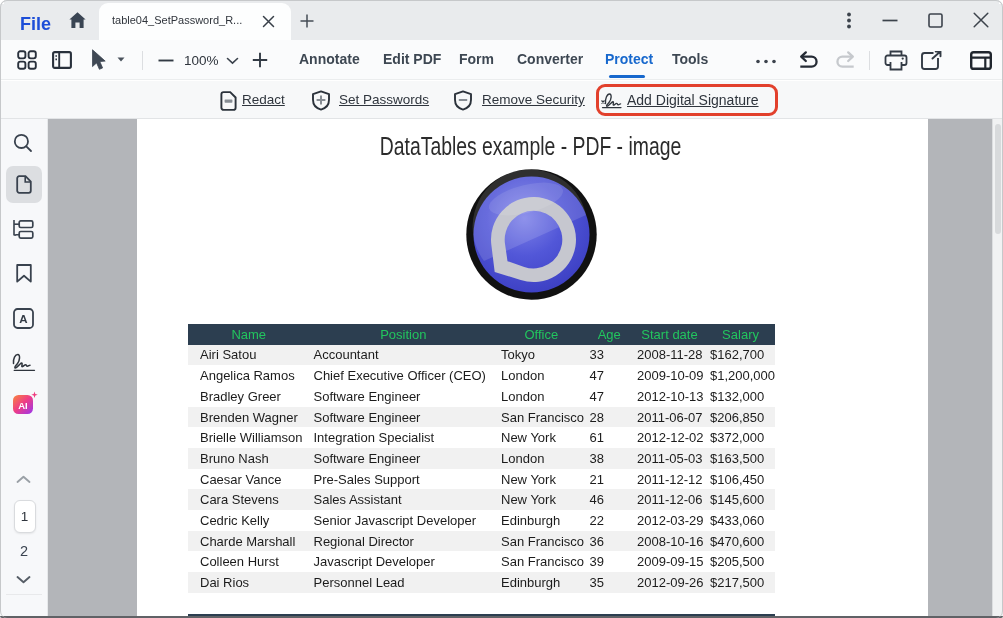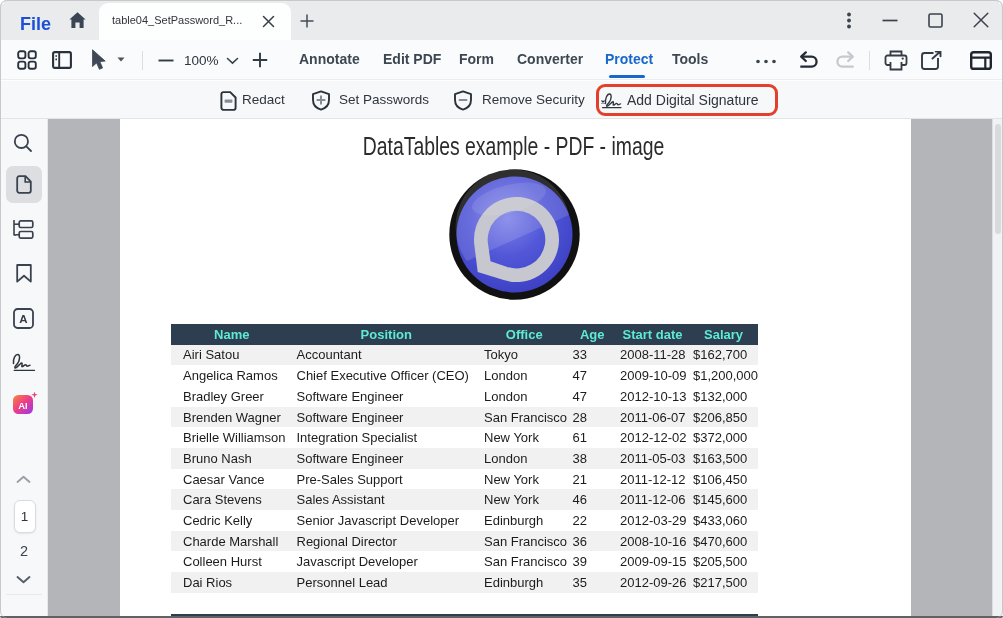"Redact" .subtext { text-decoration: none -> underline }
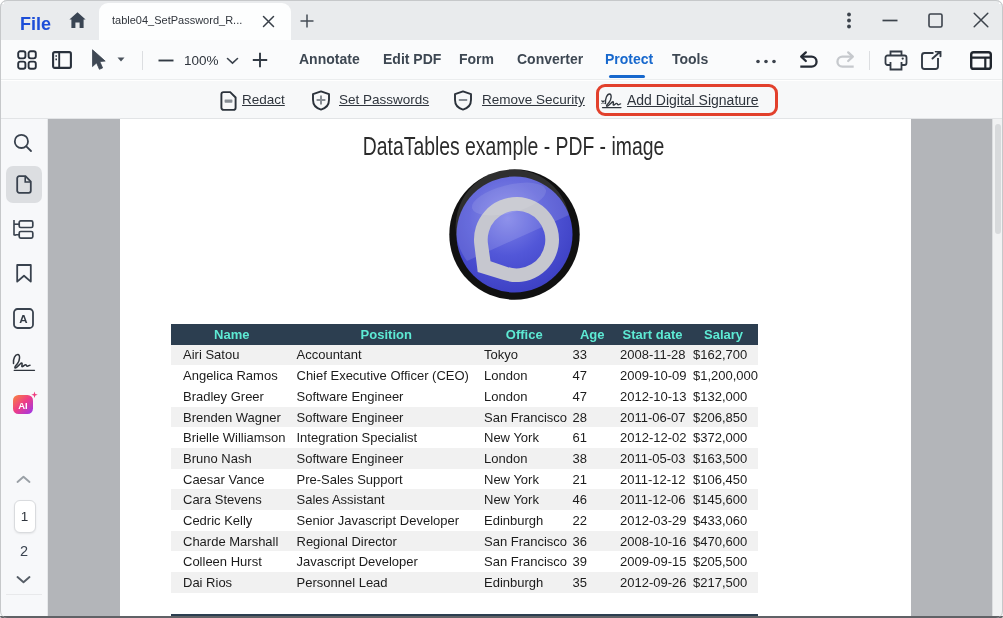"DataTables example - PDF -" #page { left: 72px -> 89px }
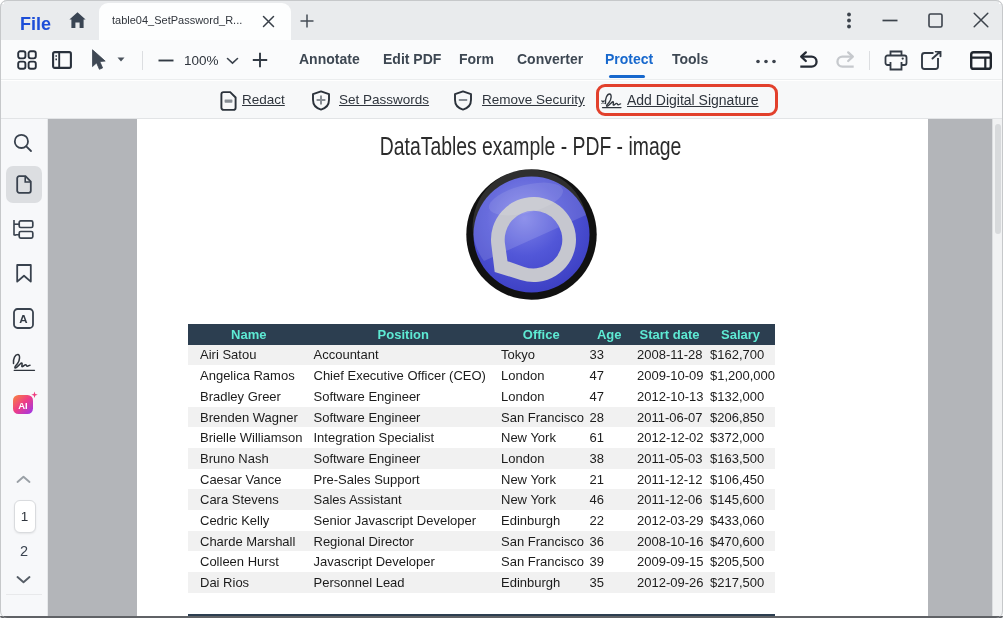"Name" #dt th { color: #5eead4 -> #22c55e; font-weight: bold -> normal }
